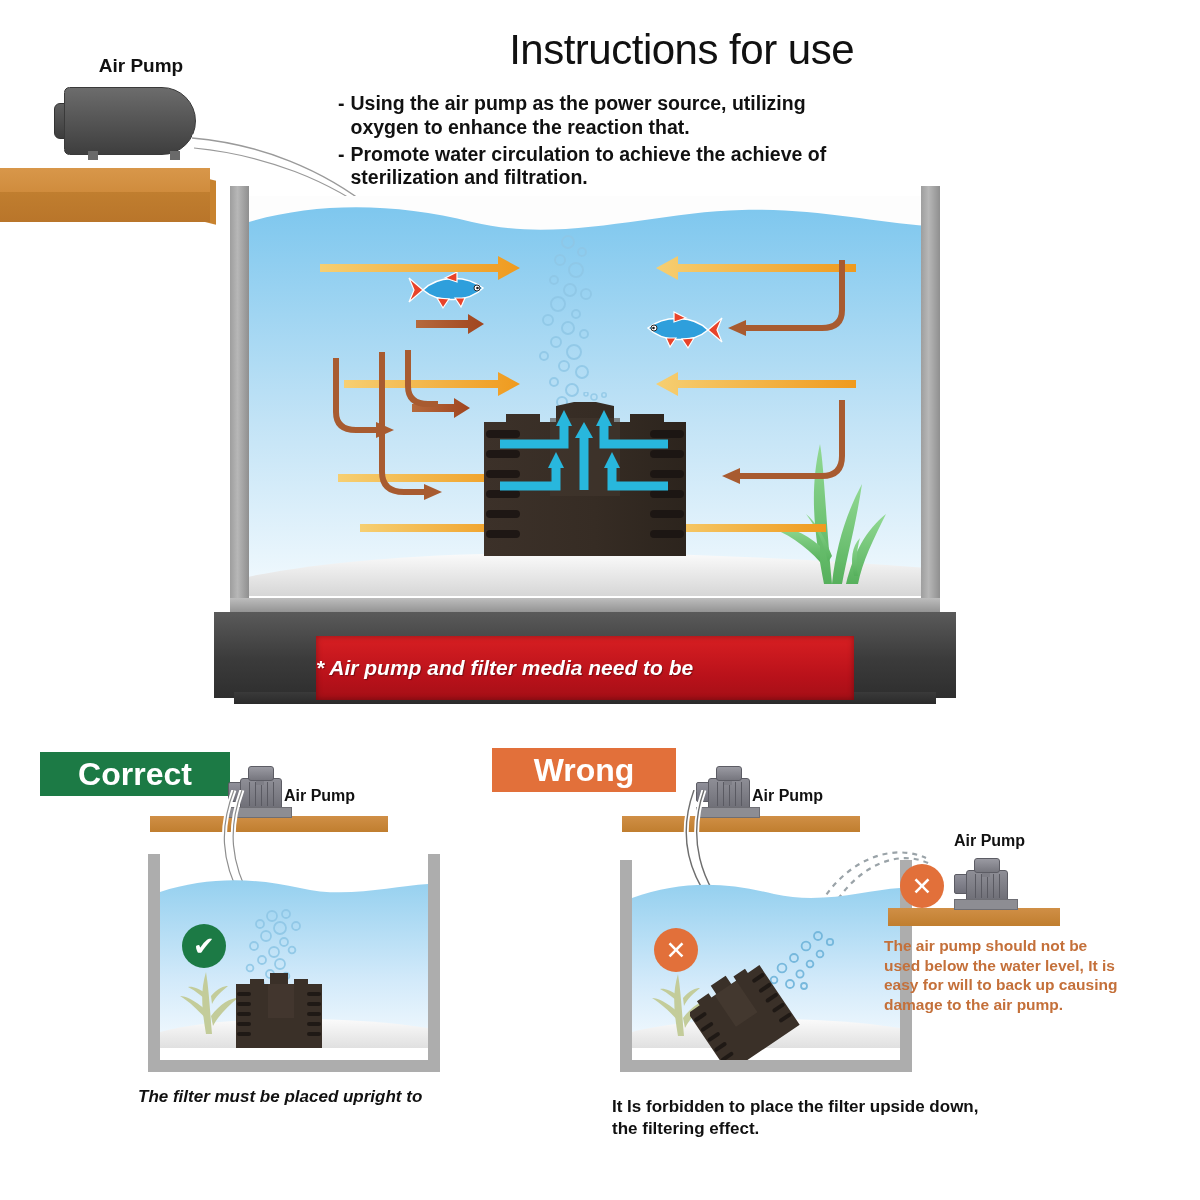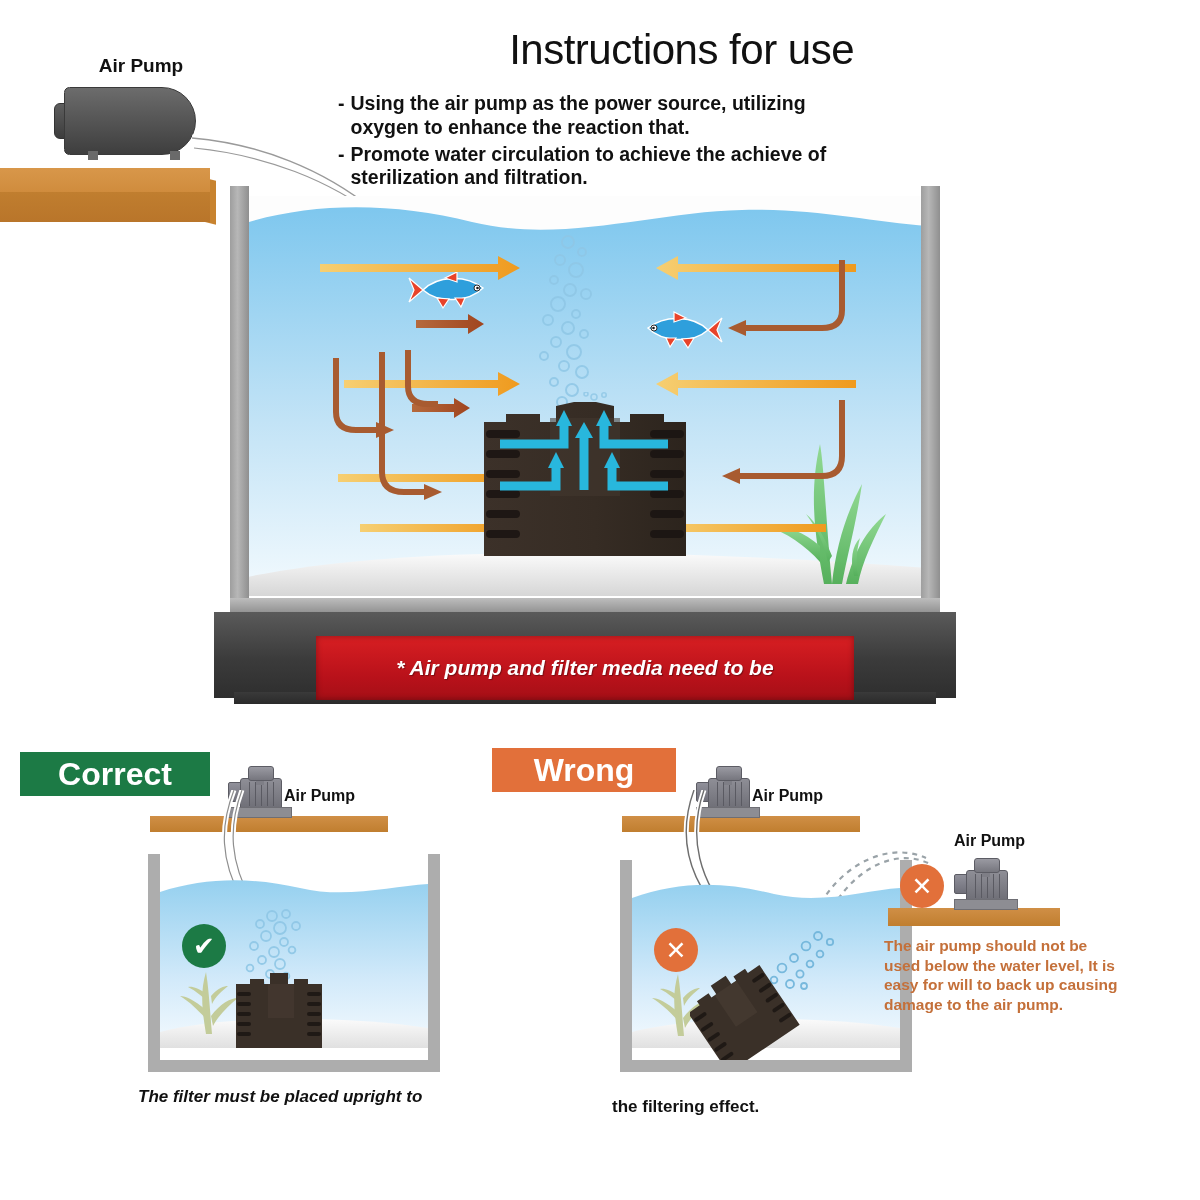"* Air pump and filter" #red-banner { justify-content: center -> none }
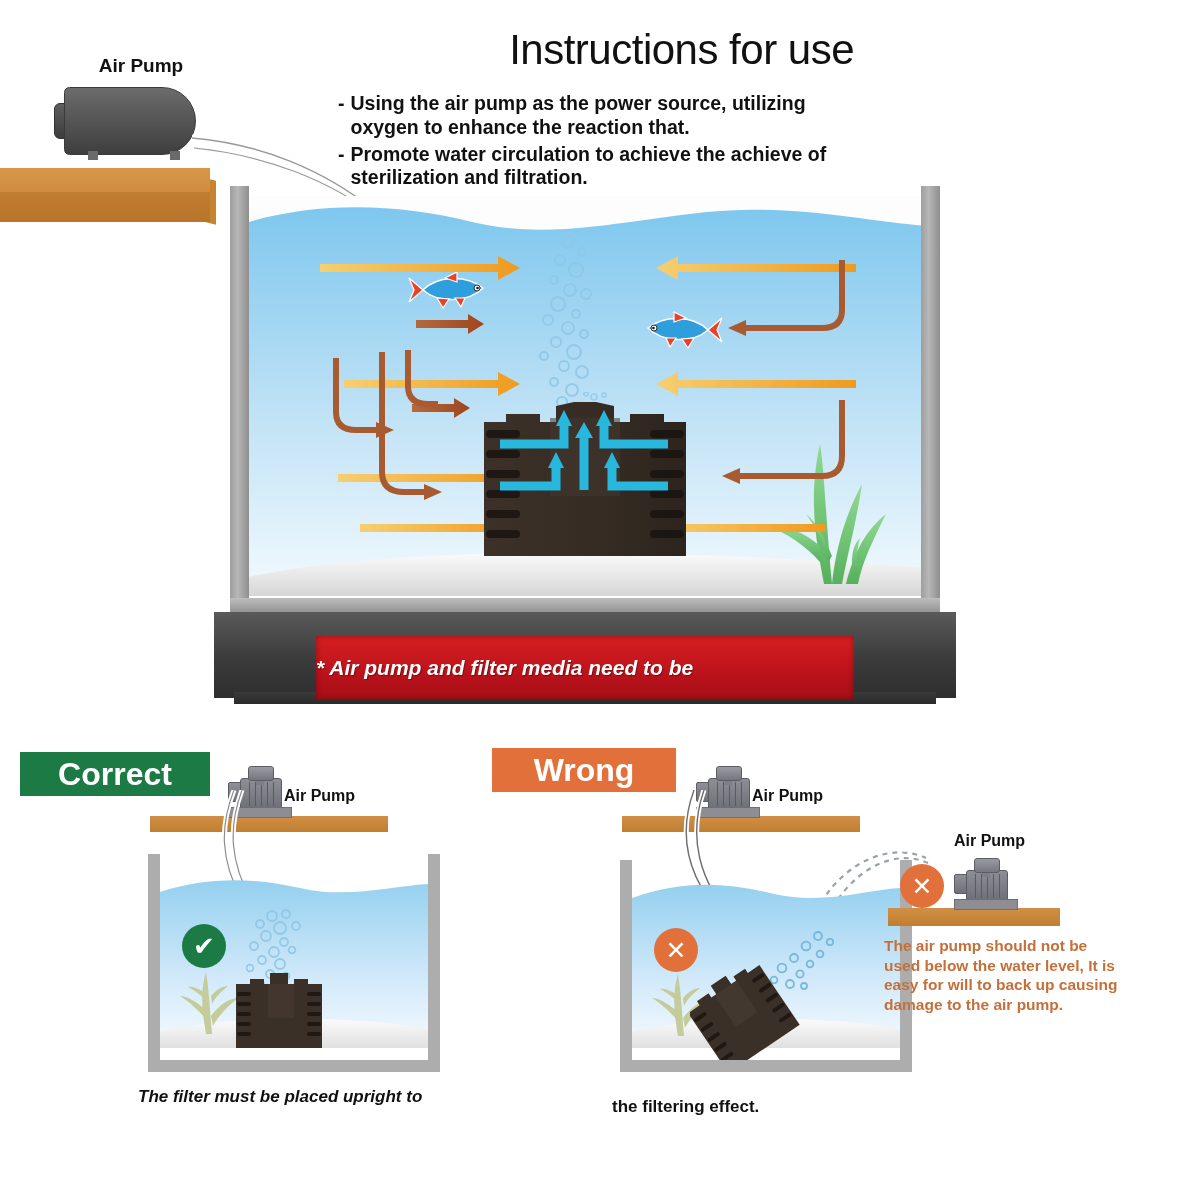"Correct" #badge-correct { left: 20px -> 40px }
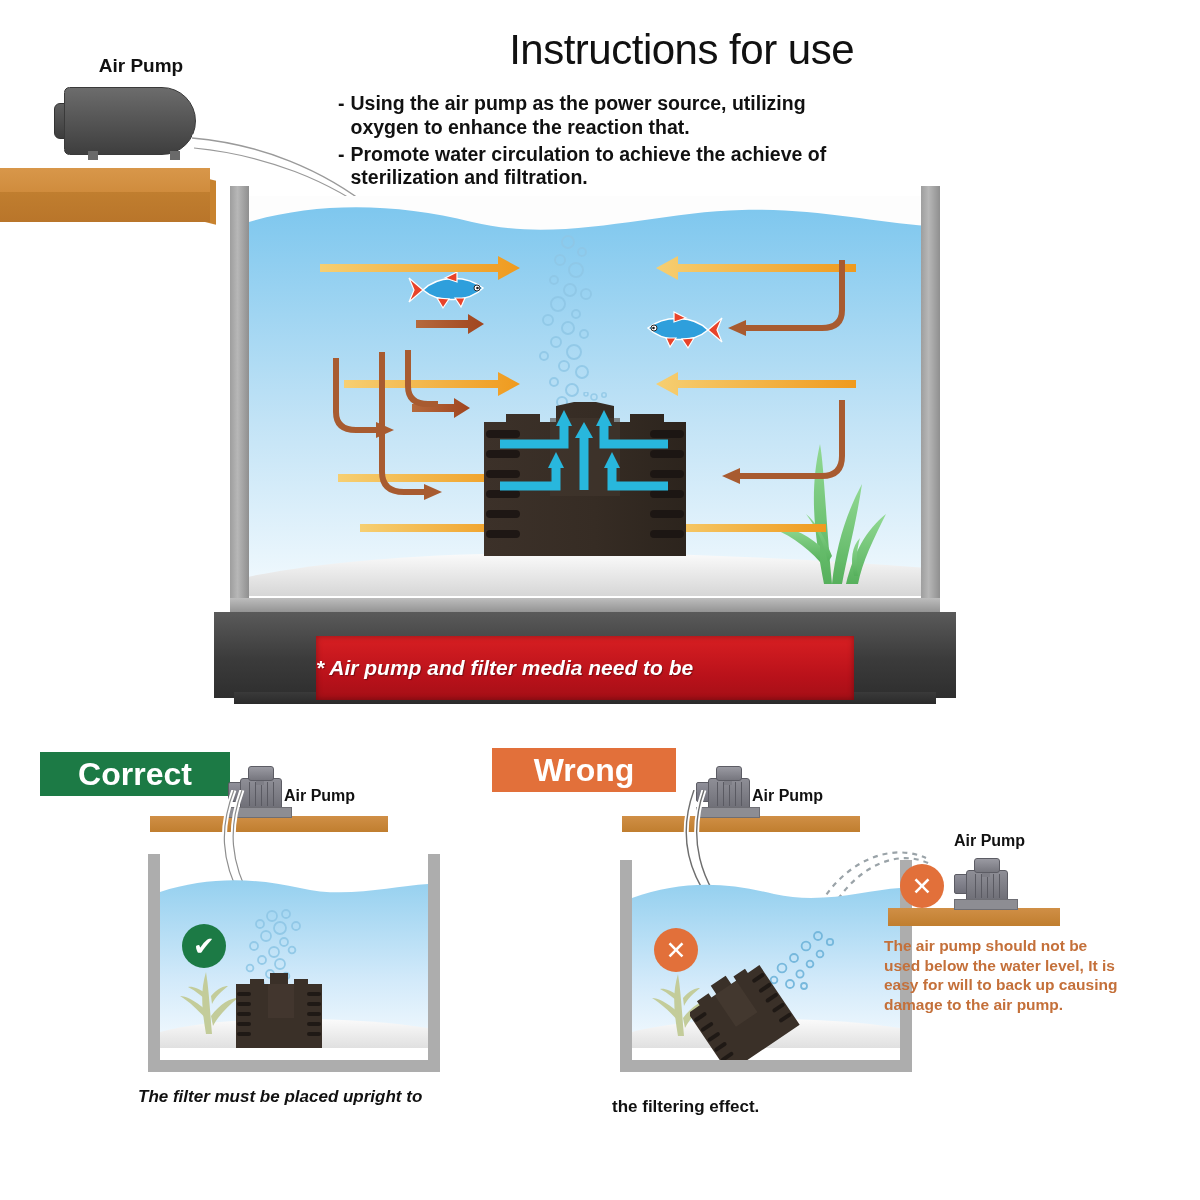"It Is forbidden to place" div { html: none -> <div>It Is forbidden to place the filter upside down,</div> }
